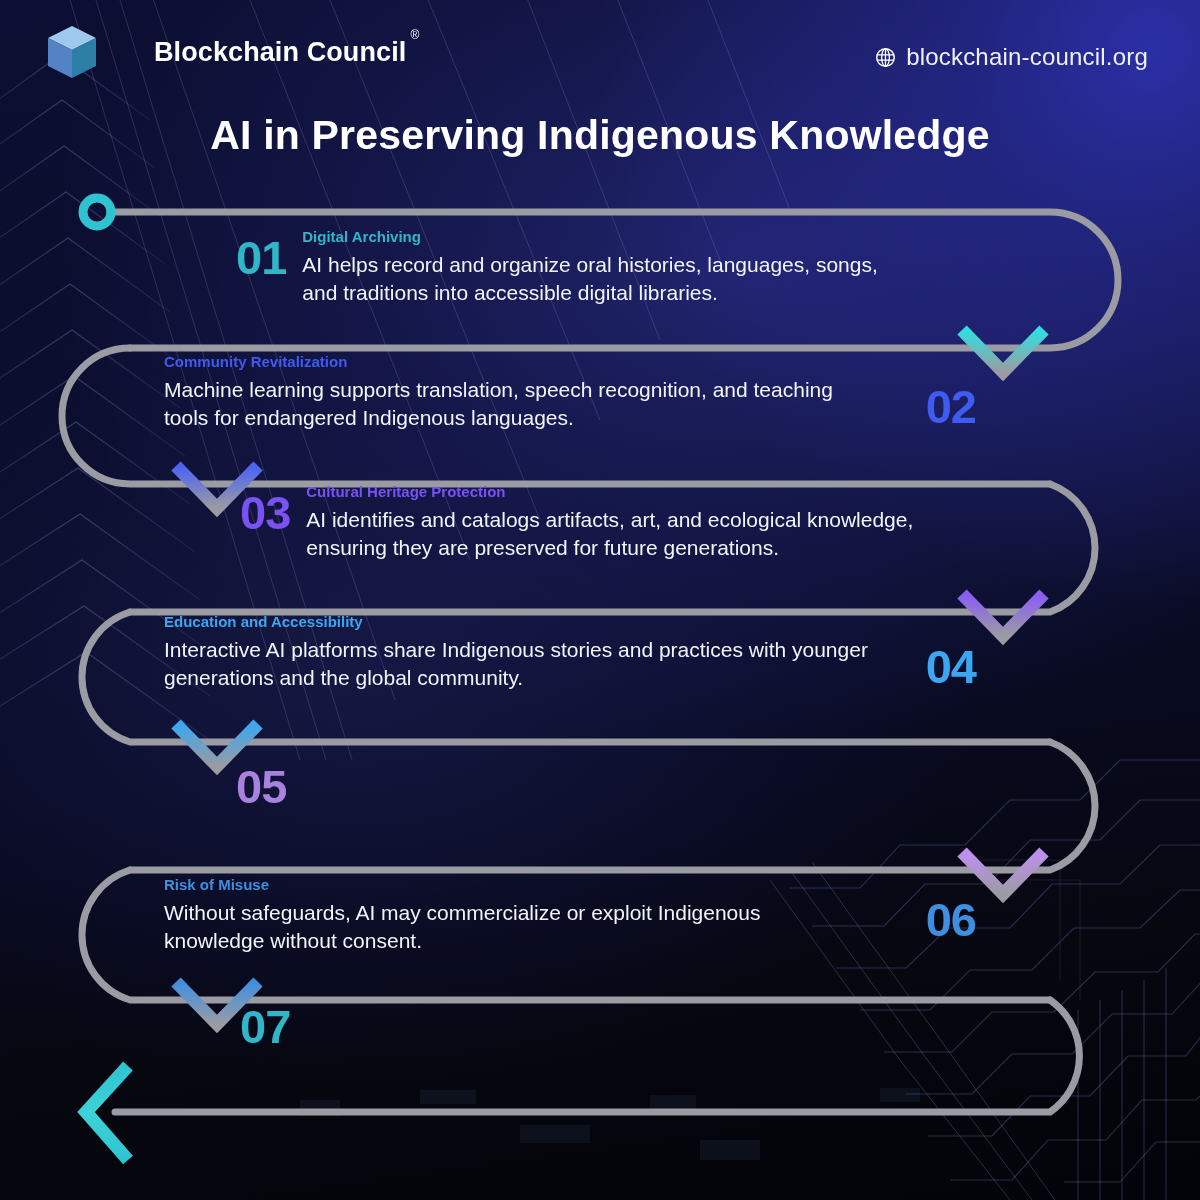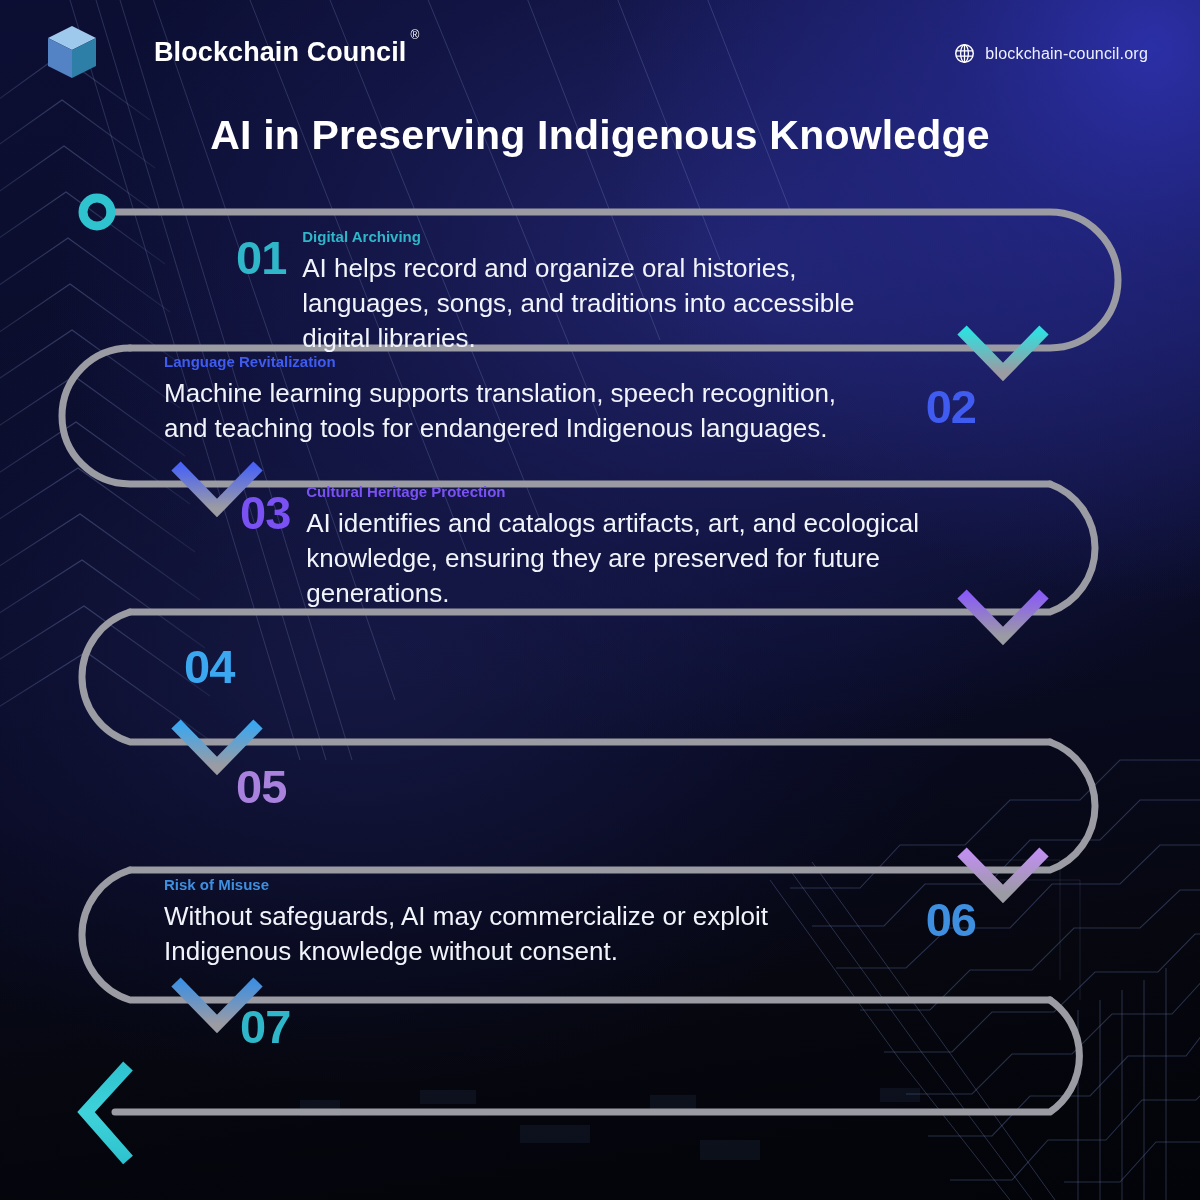"blockchain-council.org" .site { font-size: 16px -> 24px }
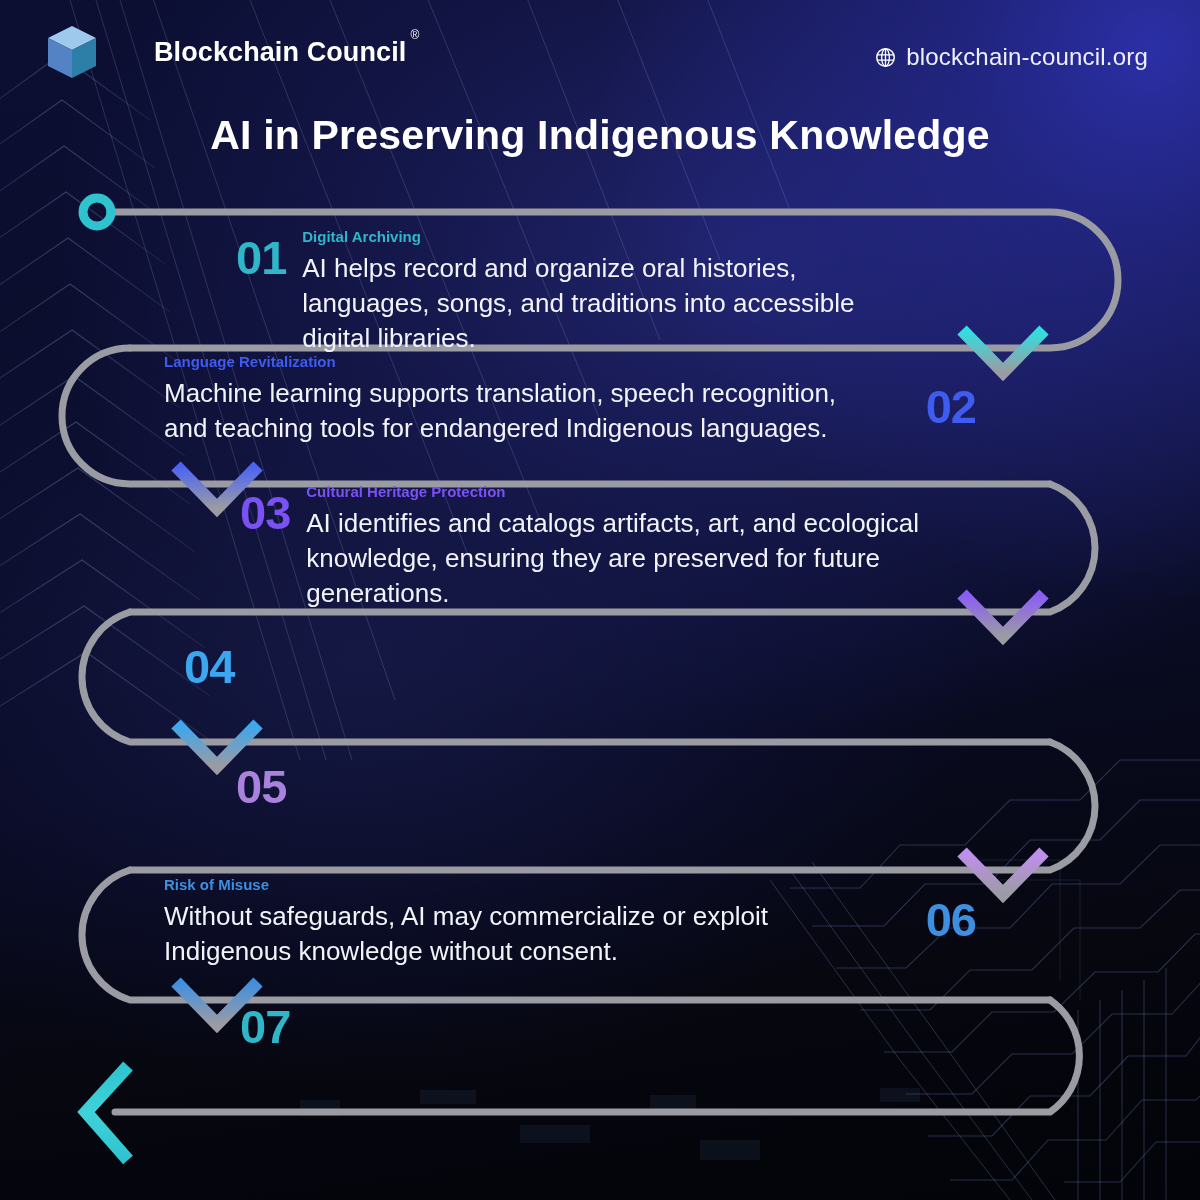"AI helps record and organize" .row .rdesc { font-size: 26px -> 21px }
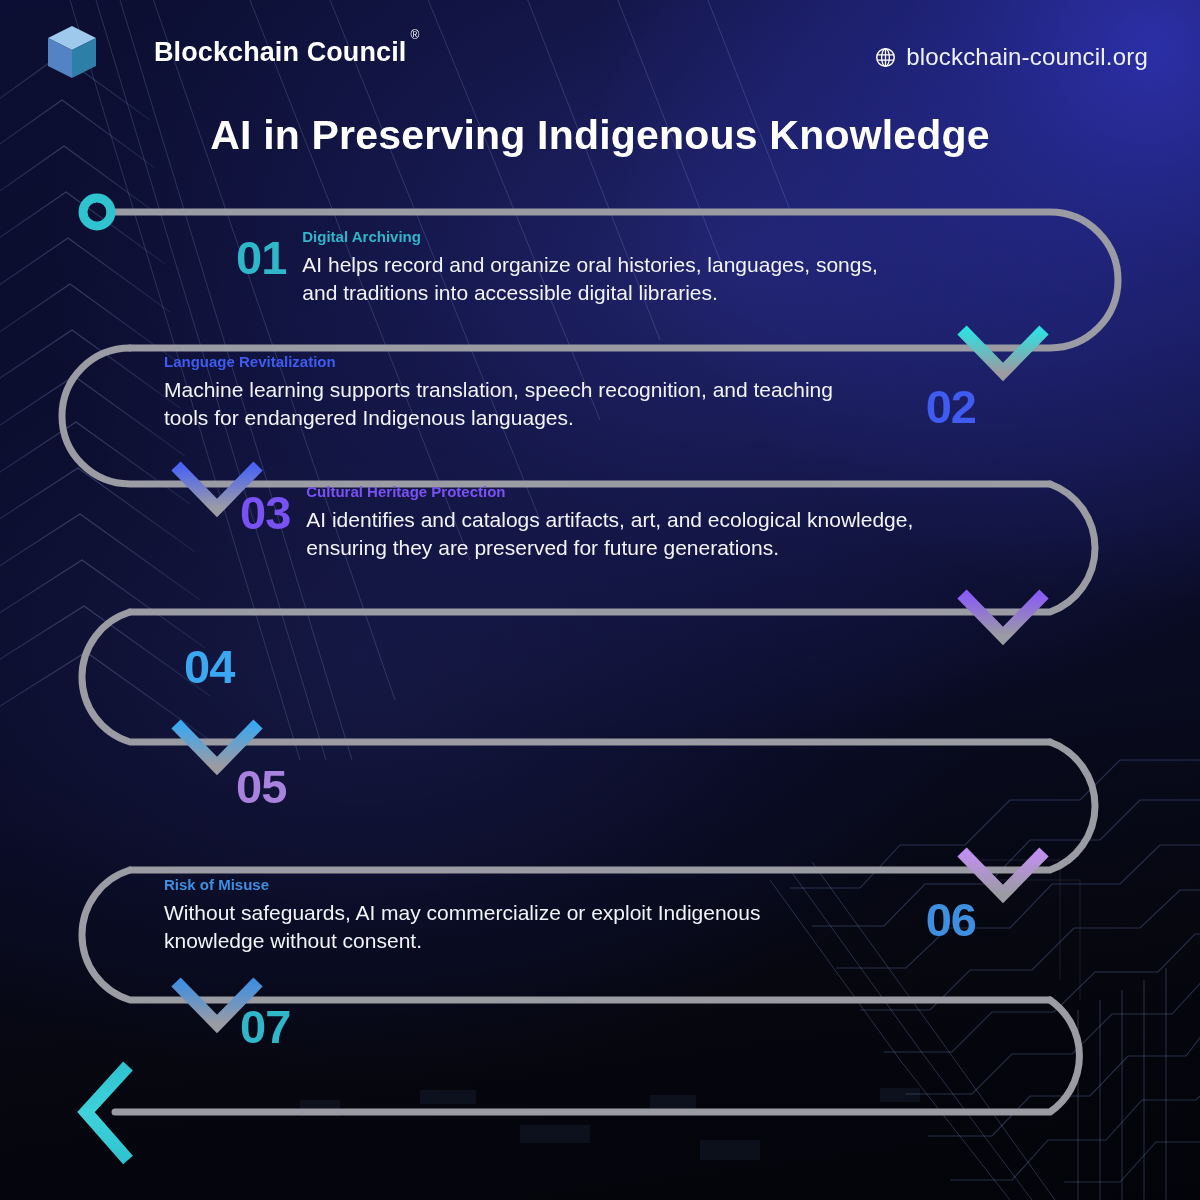"Language Revitalization" p.rtitle { text: Language -> Community }
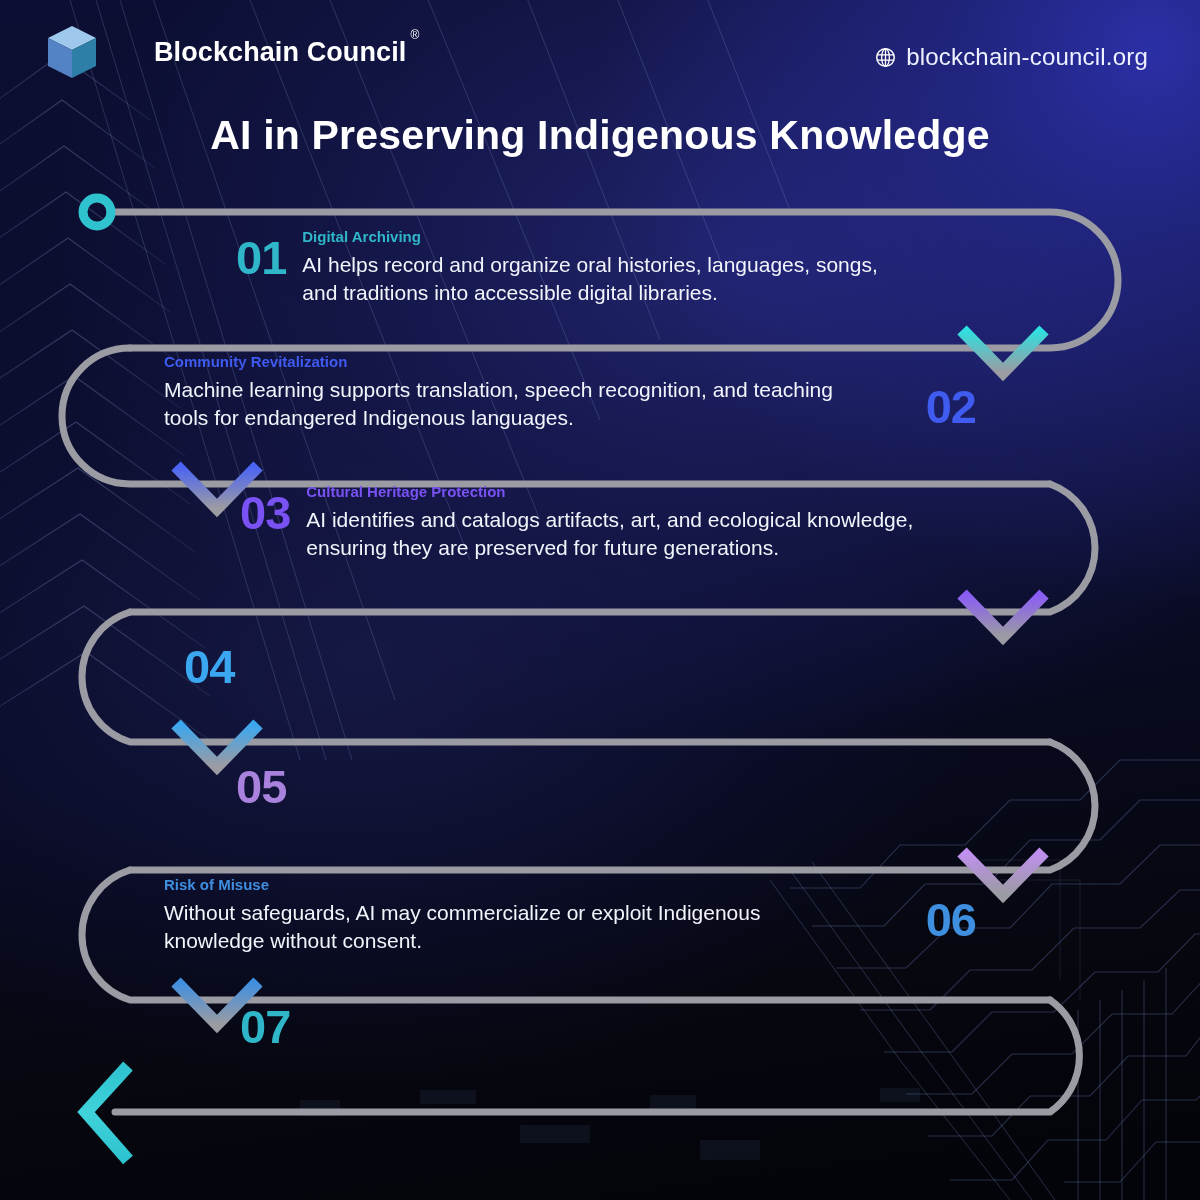"Education and Accessibility" span.body { html: none -> <span> <p>Education and Accessibility</p> <p>Interactive AI platforms share Indigenous stories and practices with younger generations and the global community.</p> </span> }
